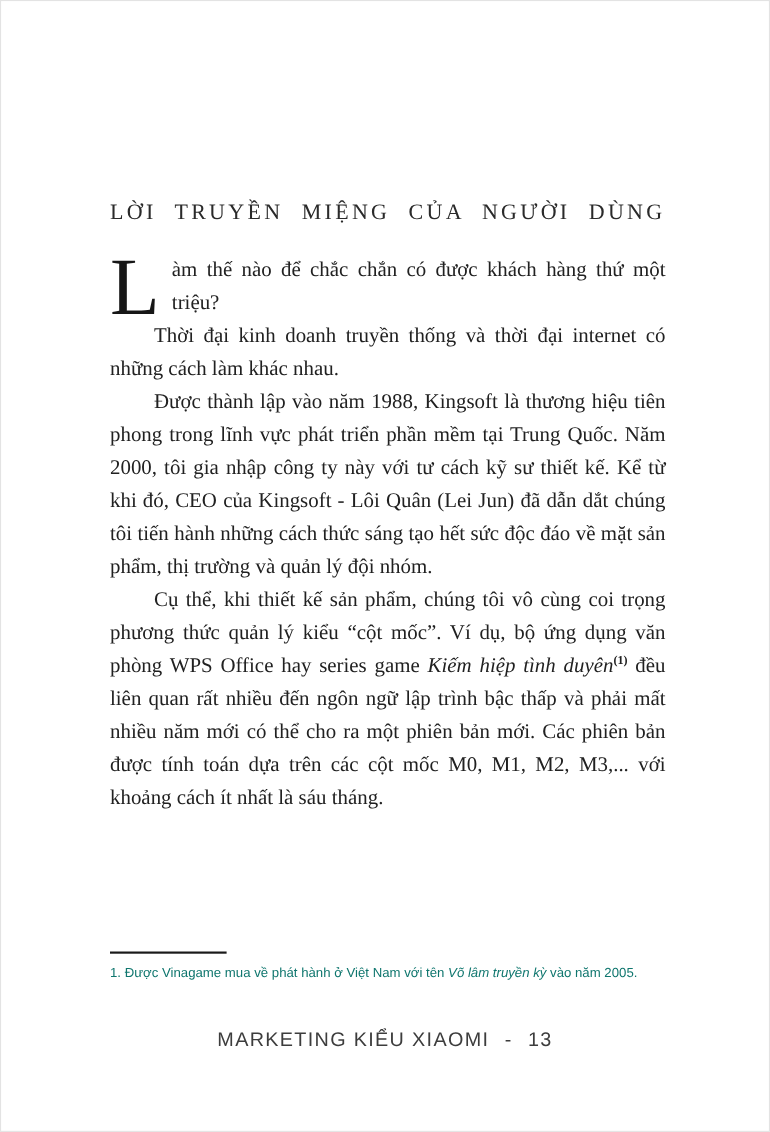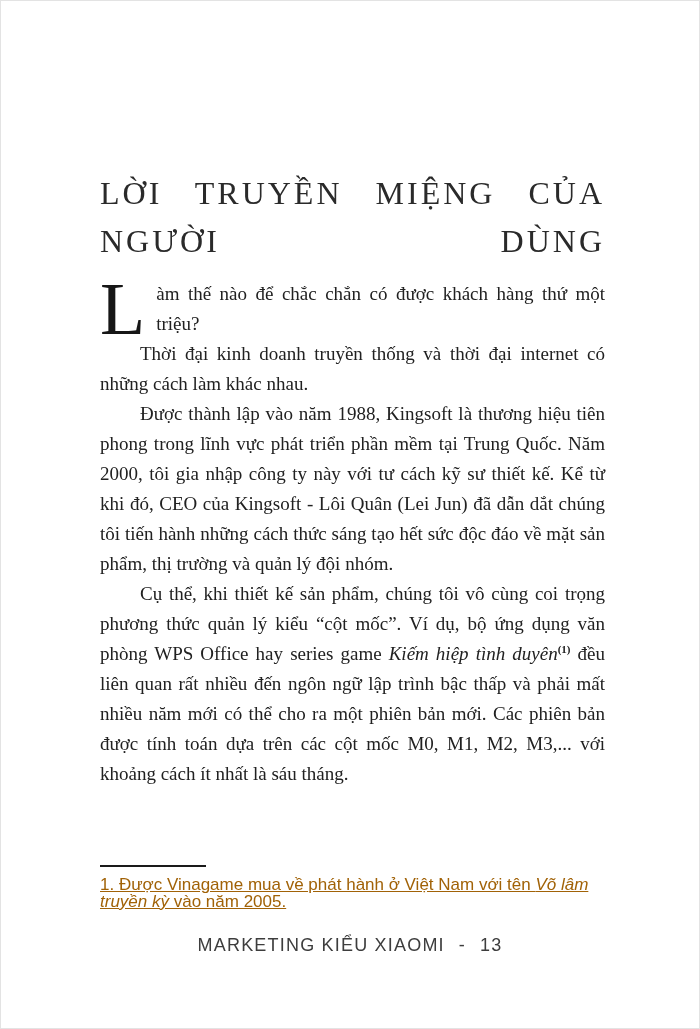"LỜI TRUYỀN MIỆNG CỦA NGƯỜI" .chapter-title { font-size: 32px -> 20px }
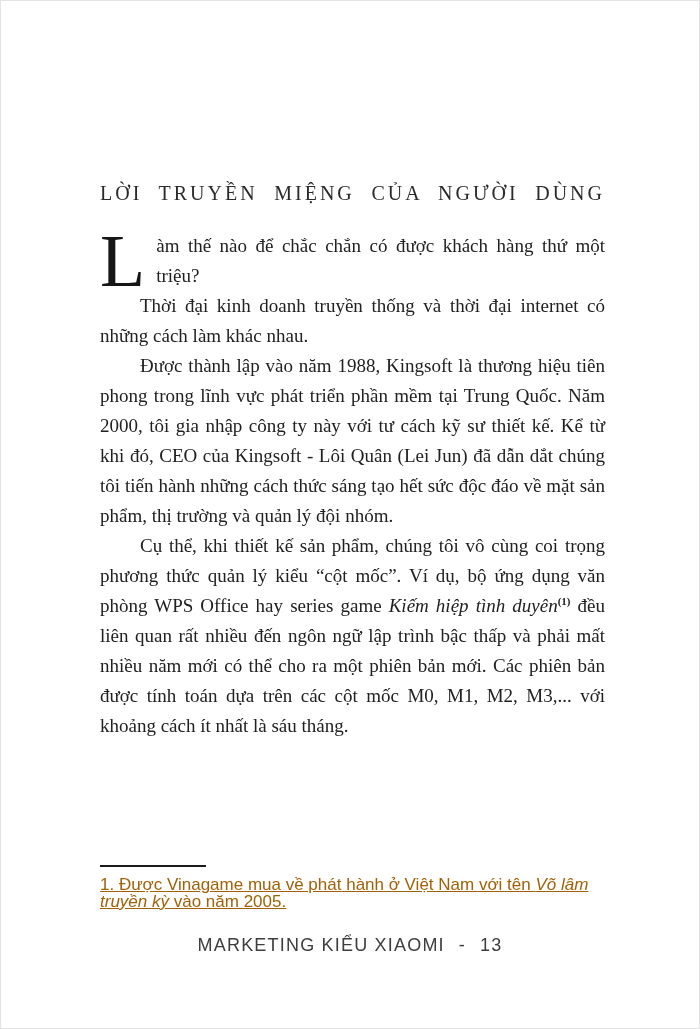"1. Được Vinagame mua về" .footnote-text { color: #a16207 -> #0f766e; font-size: 17px -> 12px; text-decoration: underline -> none }
